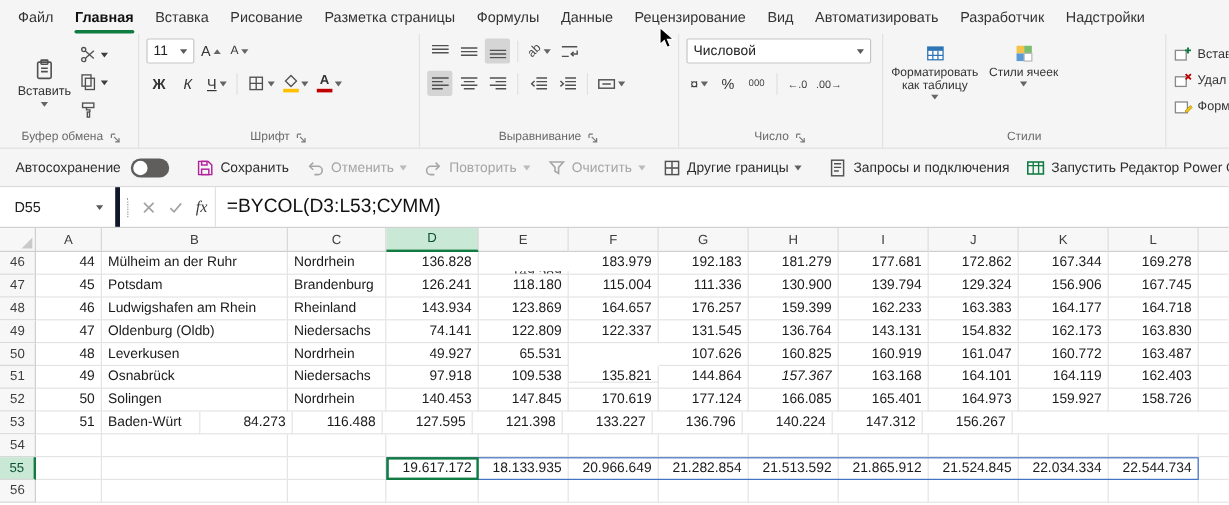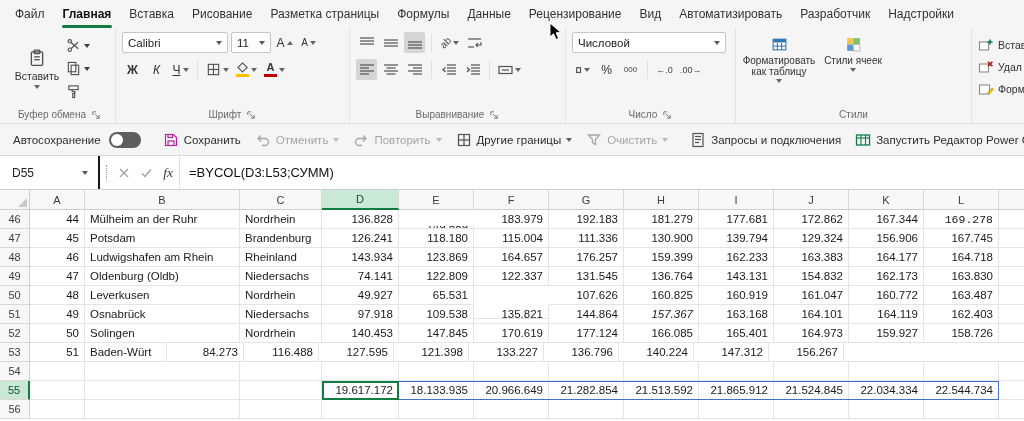"Calibri" div.combo { html: <div> <span>Calibri</span> <span></span> </div> -> none }
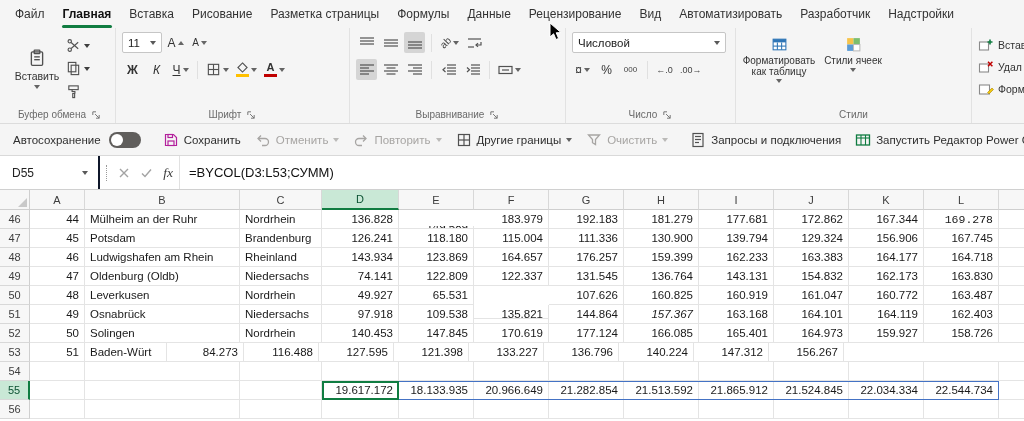"Другие границы" div.citem { order: before "Очистить" -> after "Очистить" }
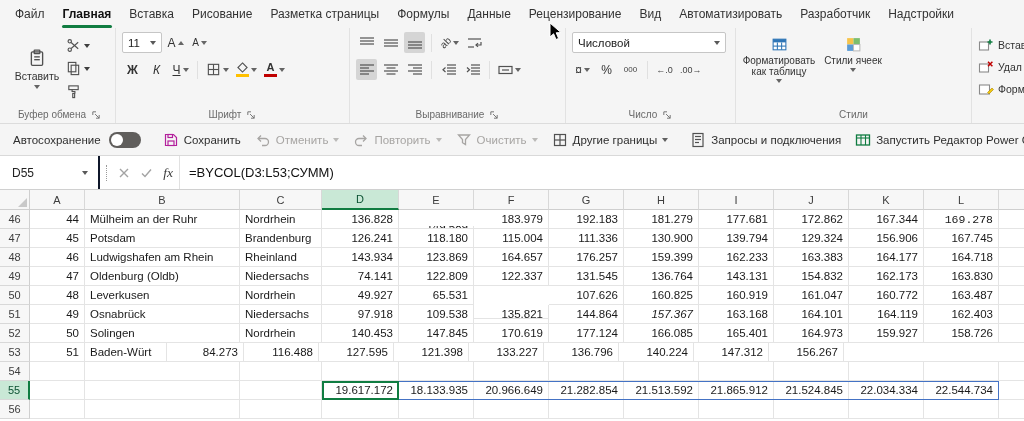"D55" .namebox { border-right: 2px solid #0f172a -> 4px solid #0f172a }
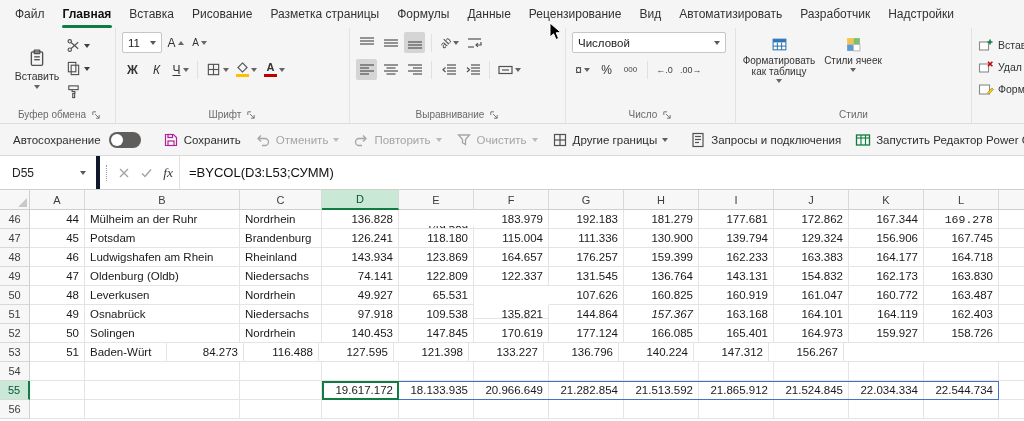"=BYCOL(D3:L53;СУММ)" .formula-text { font-size: 13px -> 16px }
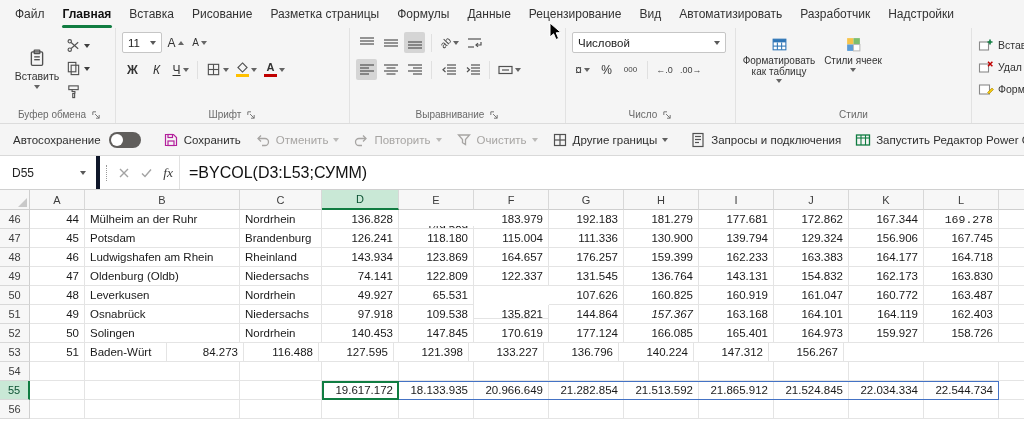"169.278" div.cell { font-family: Liberation Mono, monospace -> none }
